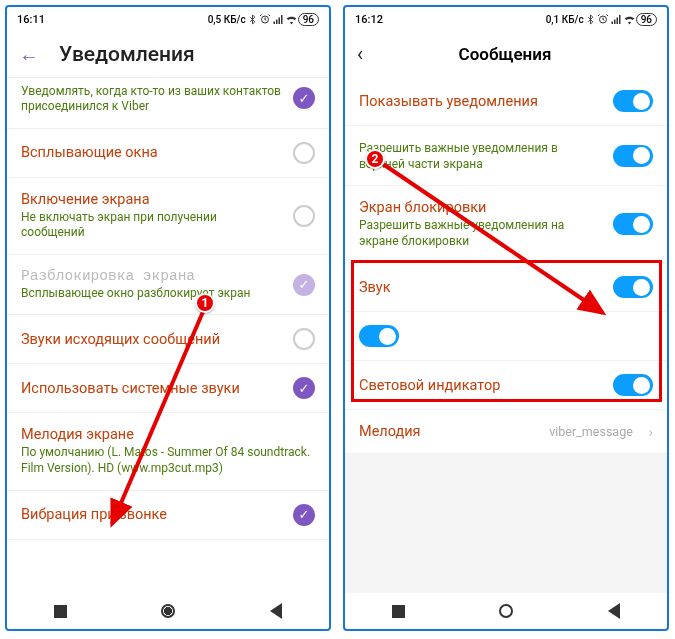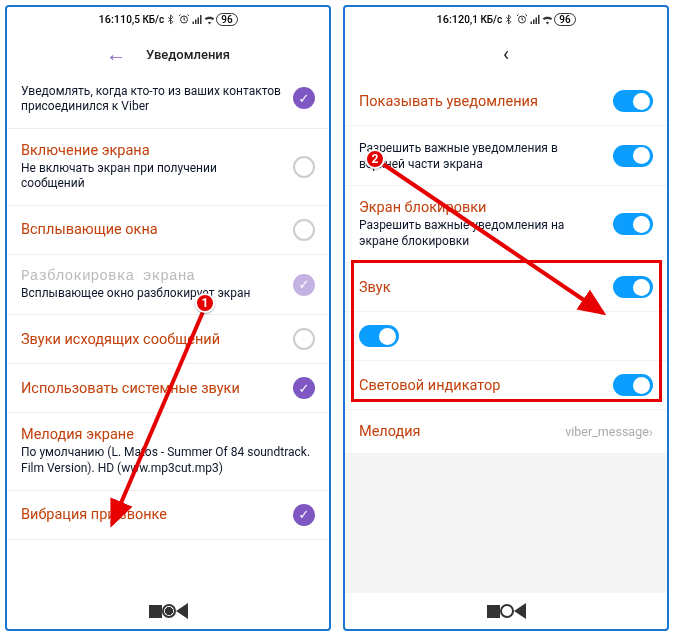"16:11" .phone { align-items: center -> none }
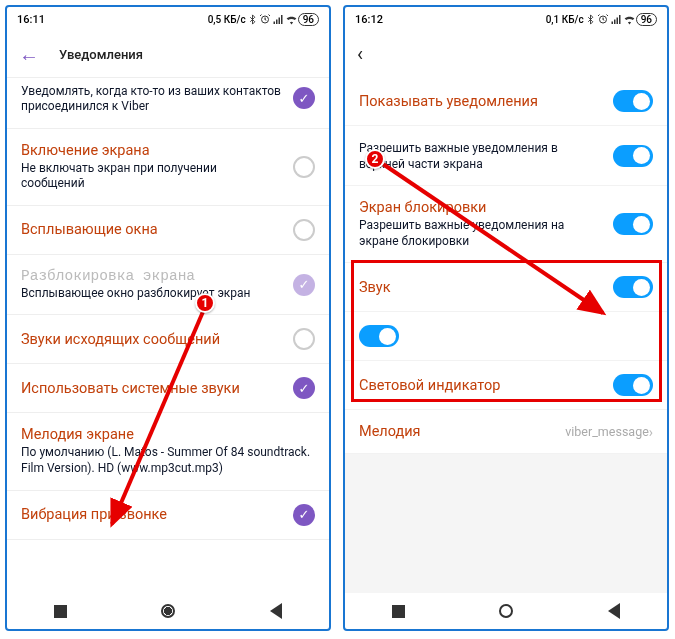"Уведомления" .header1 .title { font-size: 13px -> 21px }
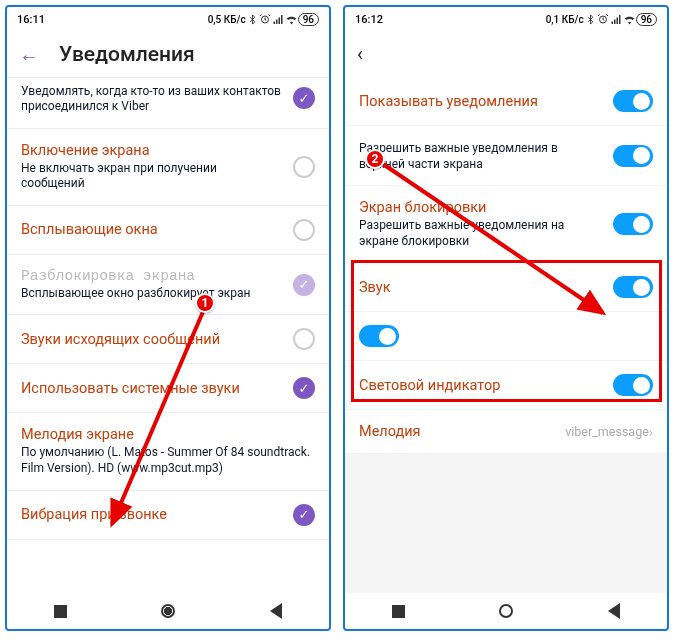"Сообщения" span.title { html: none -> <span>Сообщения</span> }
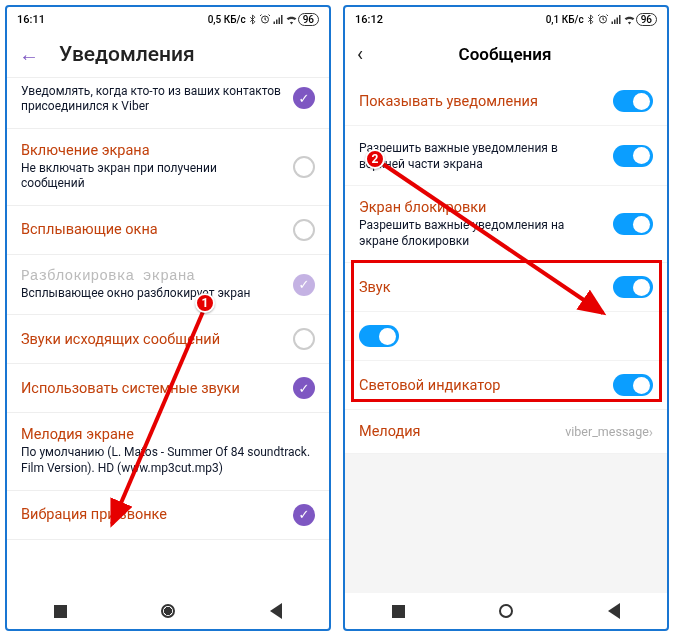"Уведомлять, когда кто-то из ваших" .item-sub { color: #0f172a -> #4d7c0f }
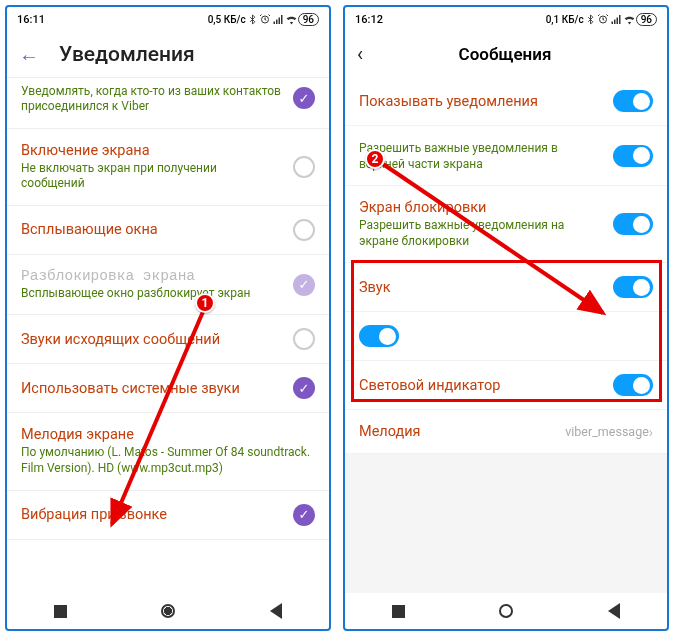"Включение экрана" div.item { order: before "Всплывающие окна" -> after "Всплывающие окна" }
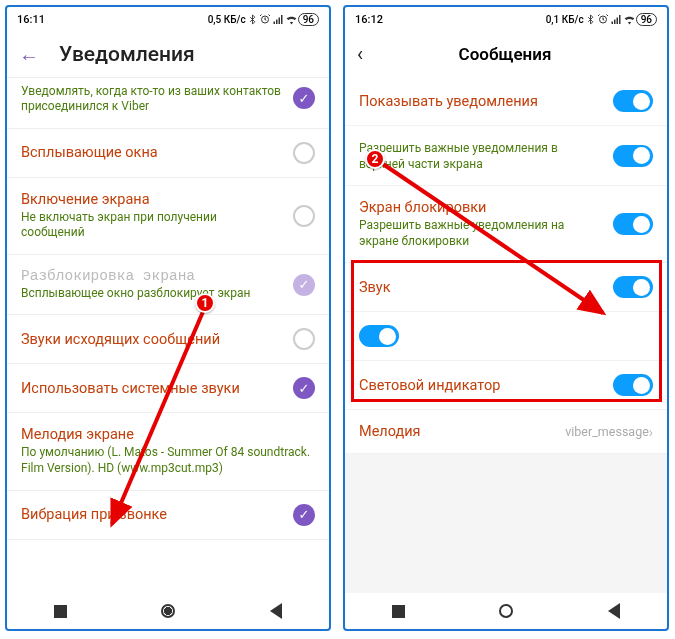"viber_message" .value-text { gap: 0 -> 16px }
